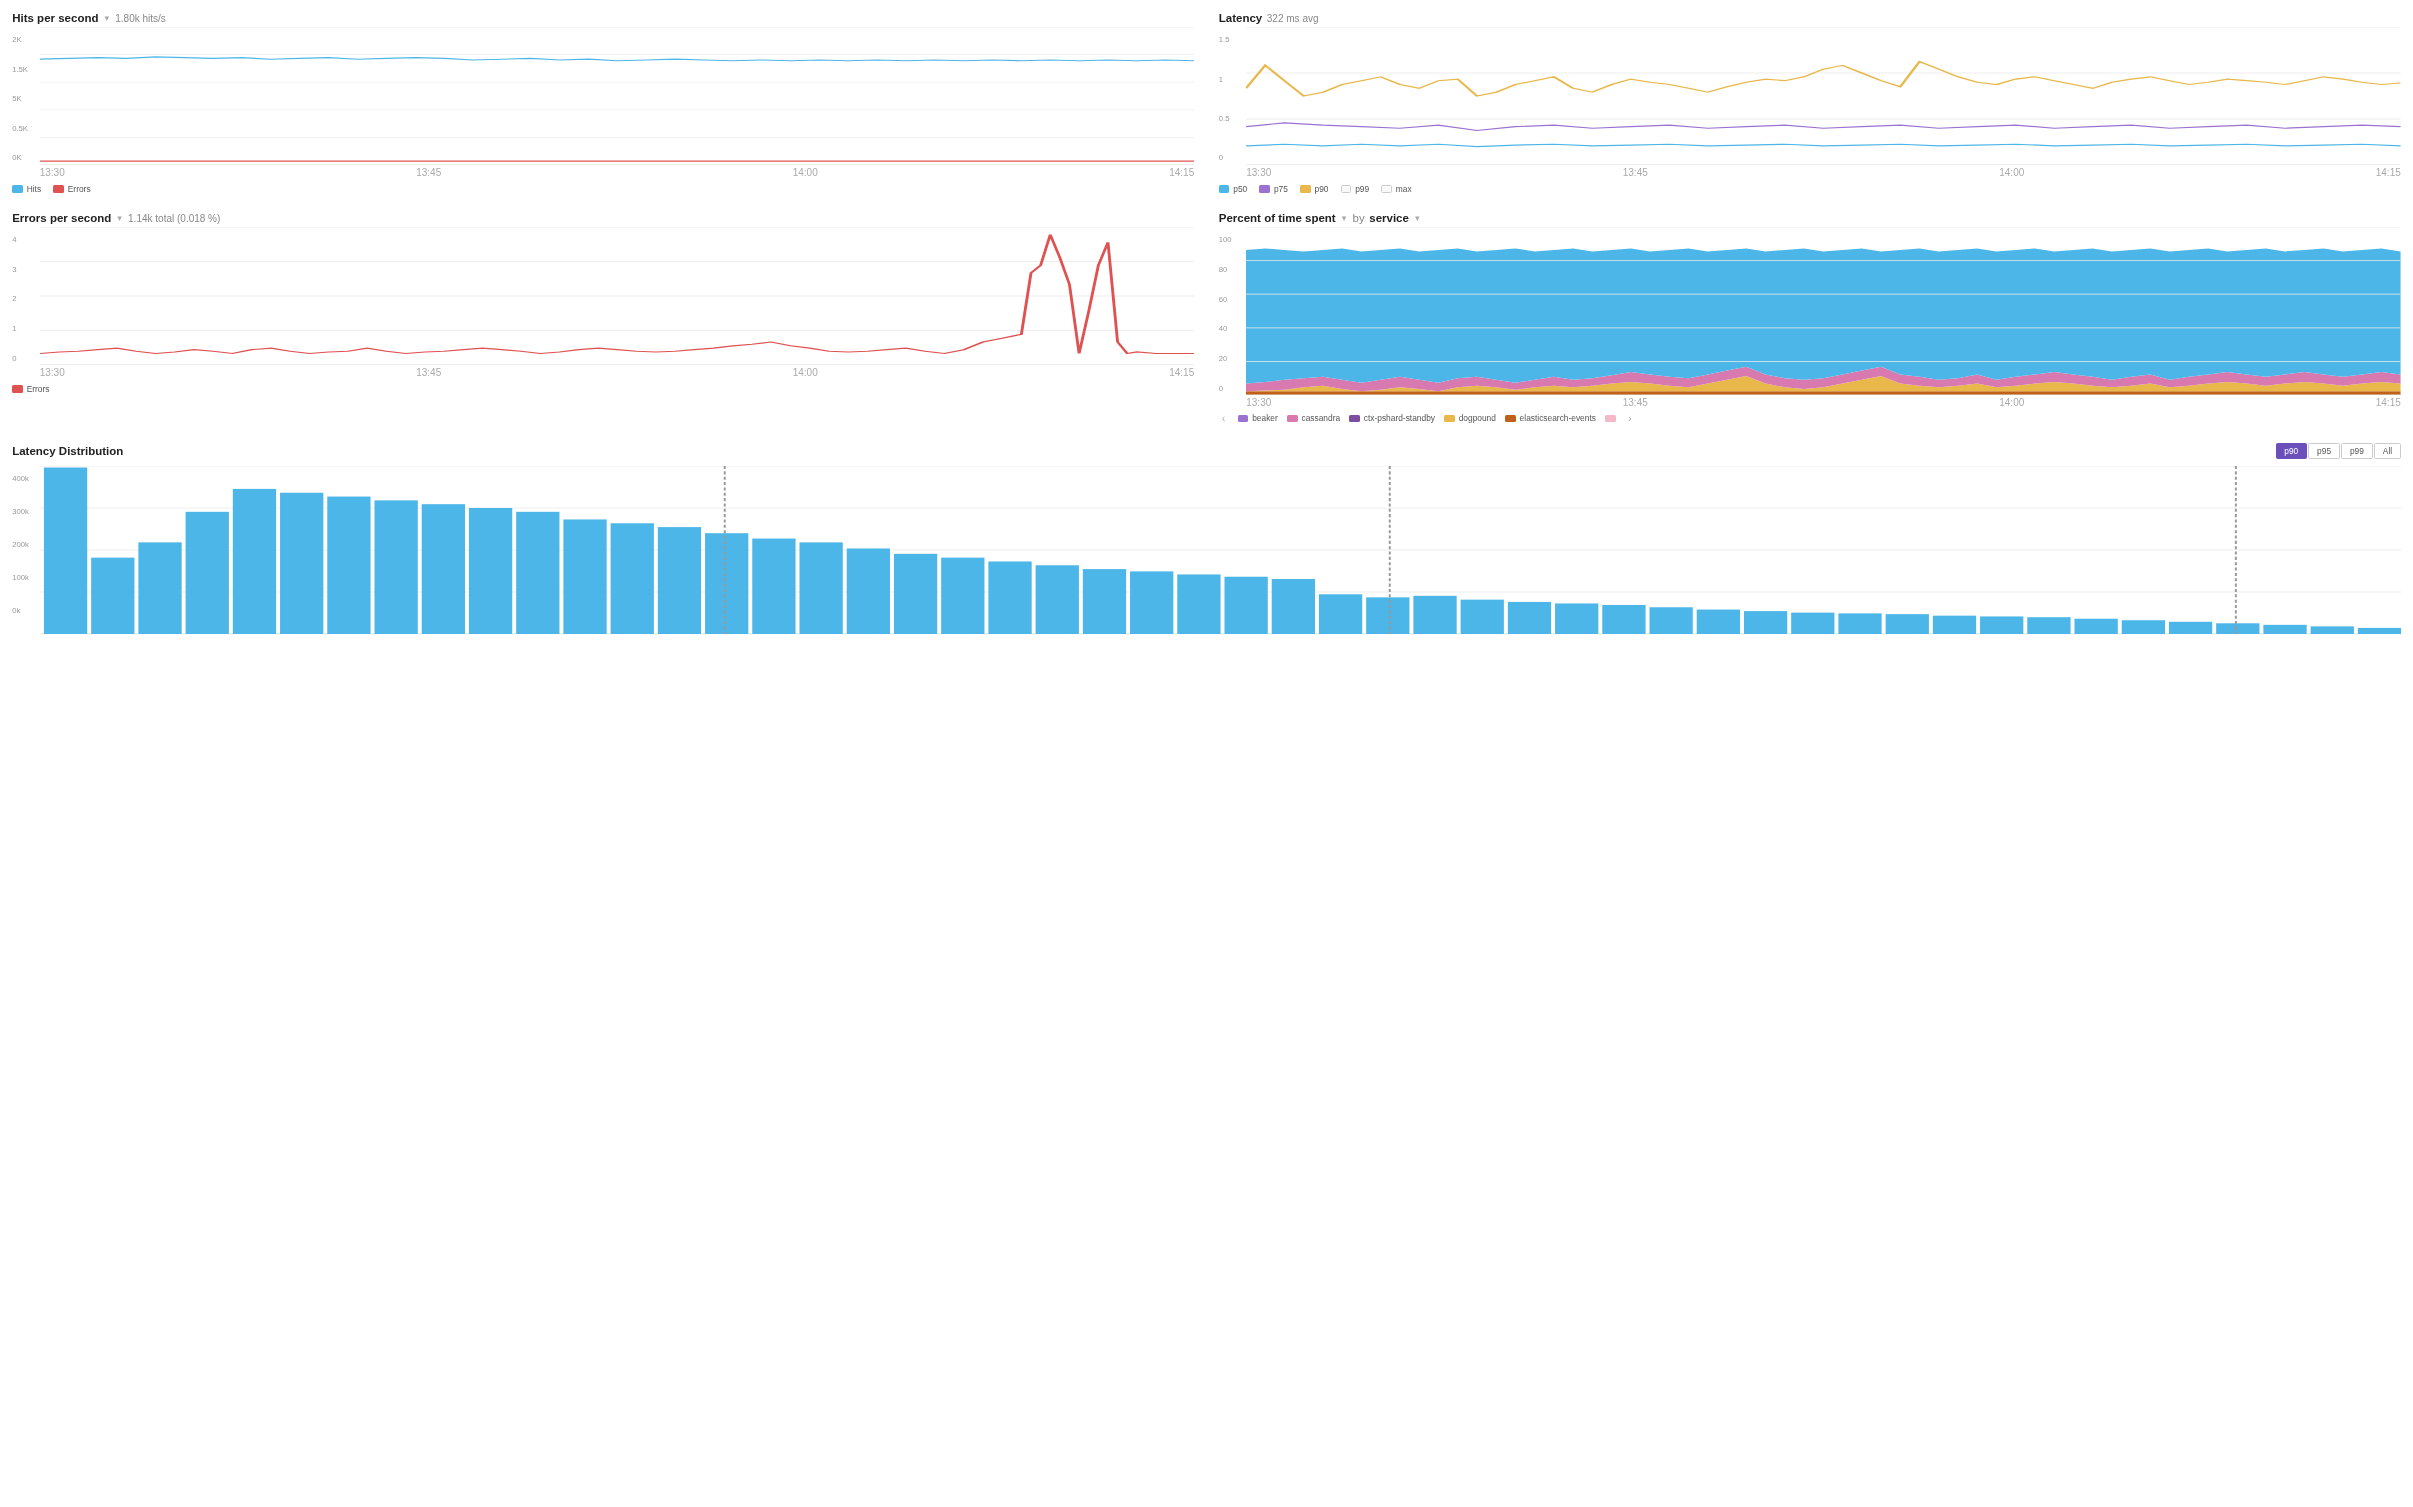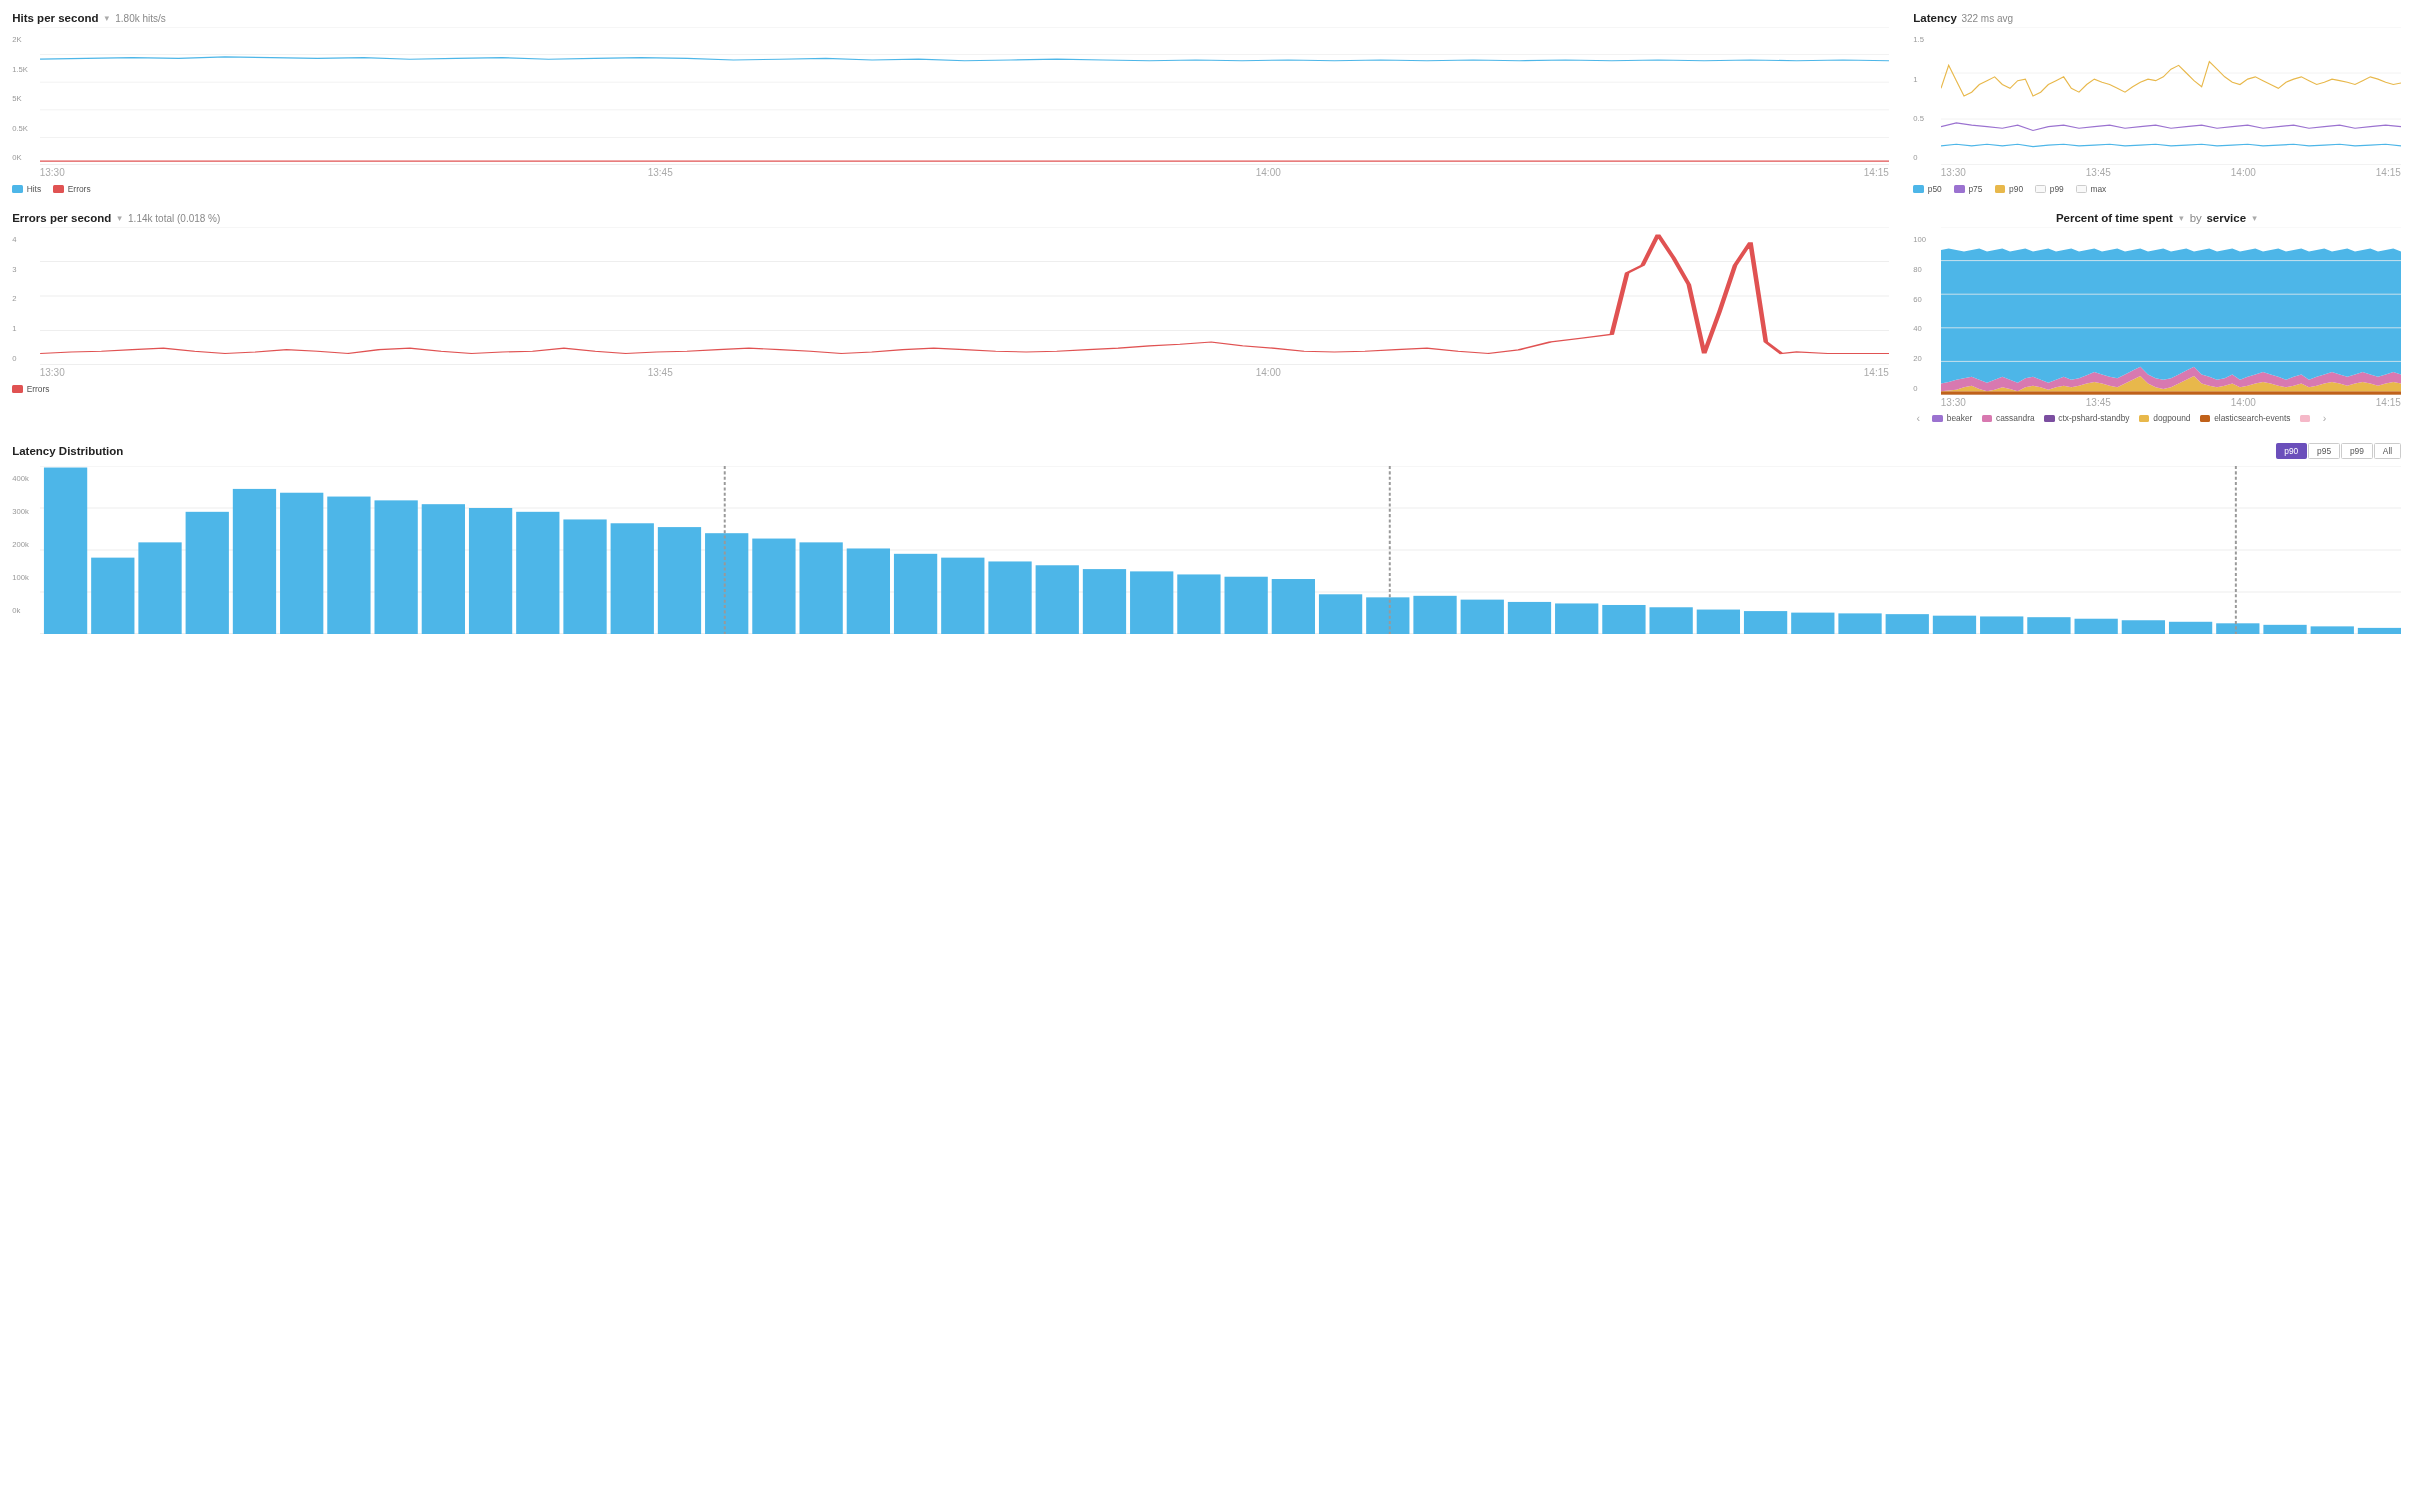"Hits per second" .dashboard { grid-template-columns: 1fr -> 1fr 1fr }
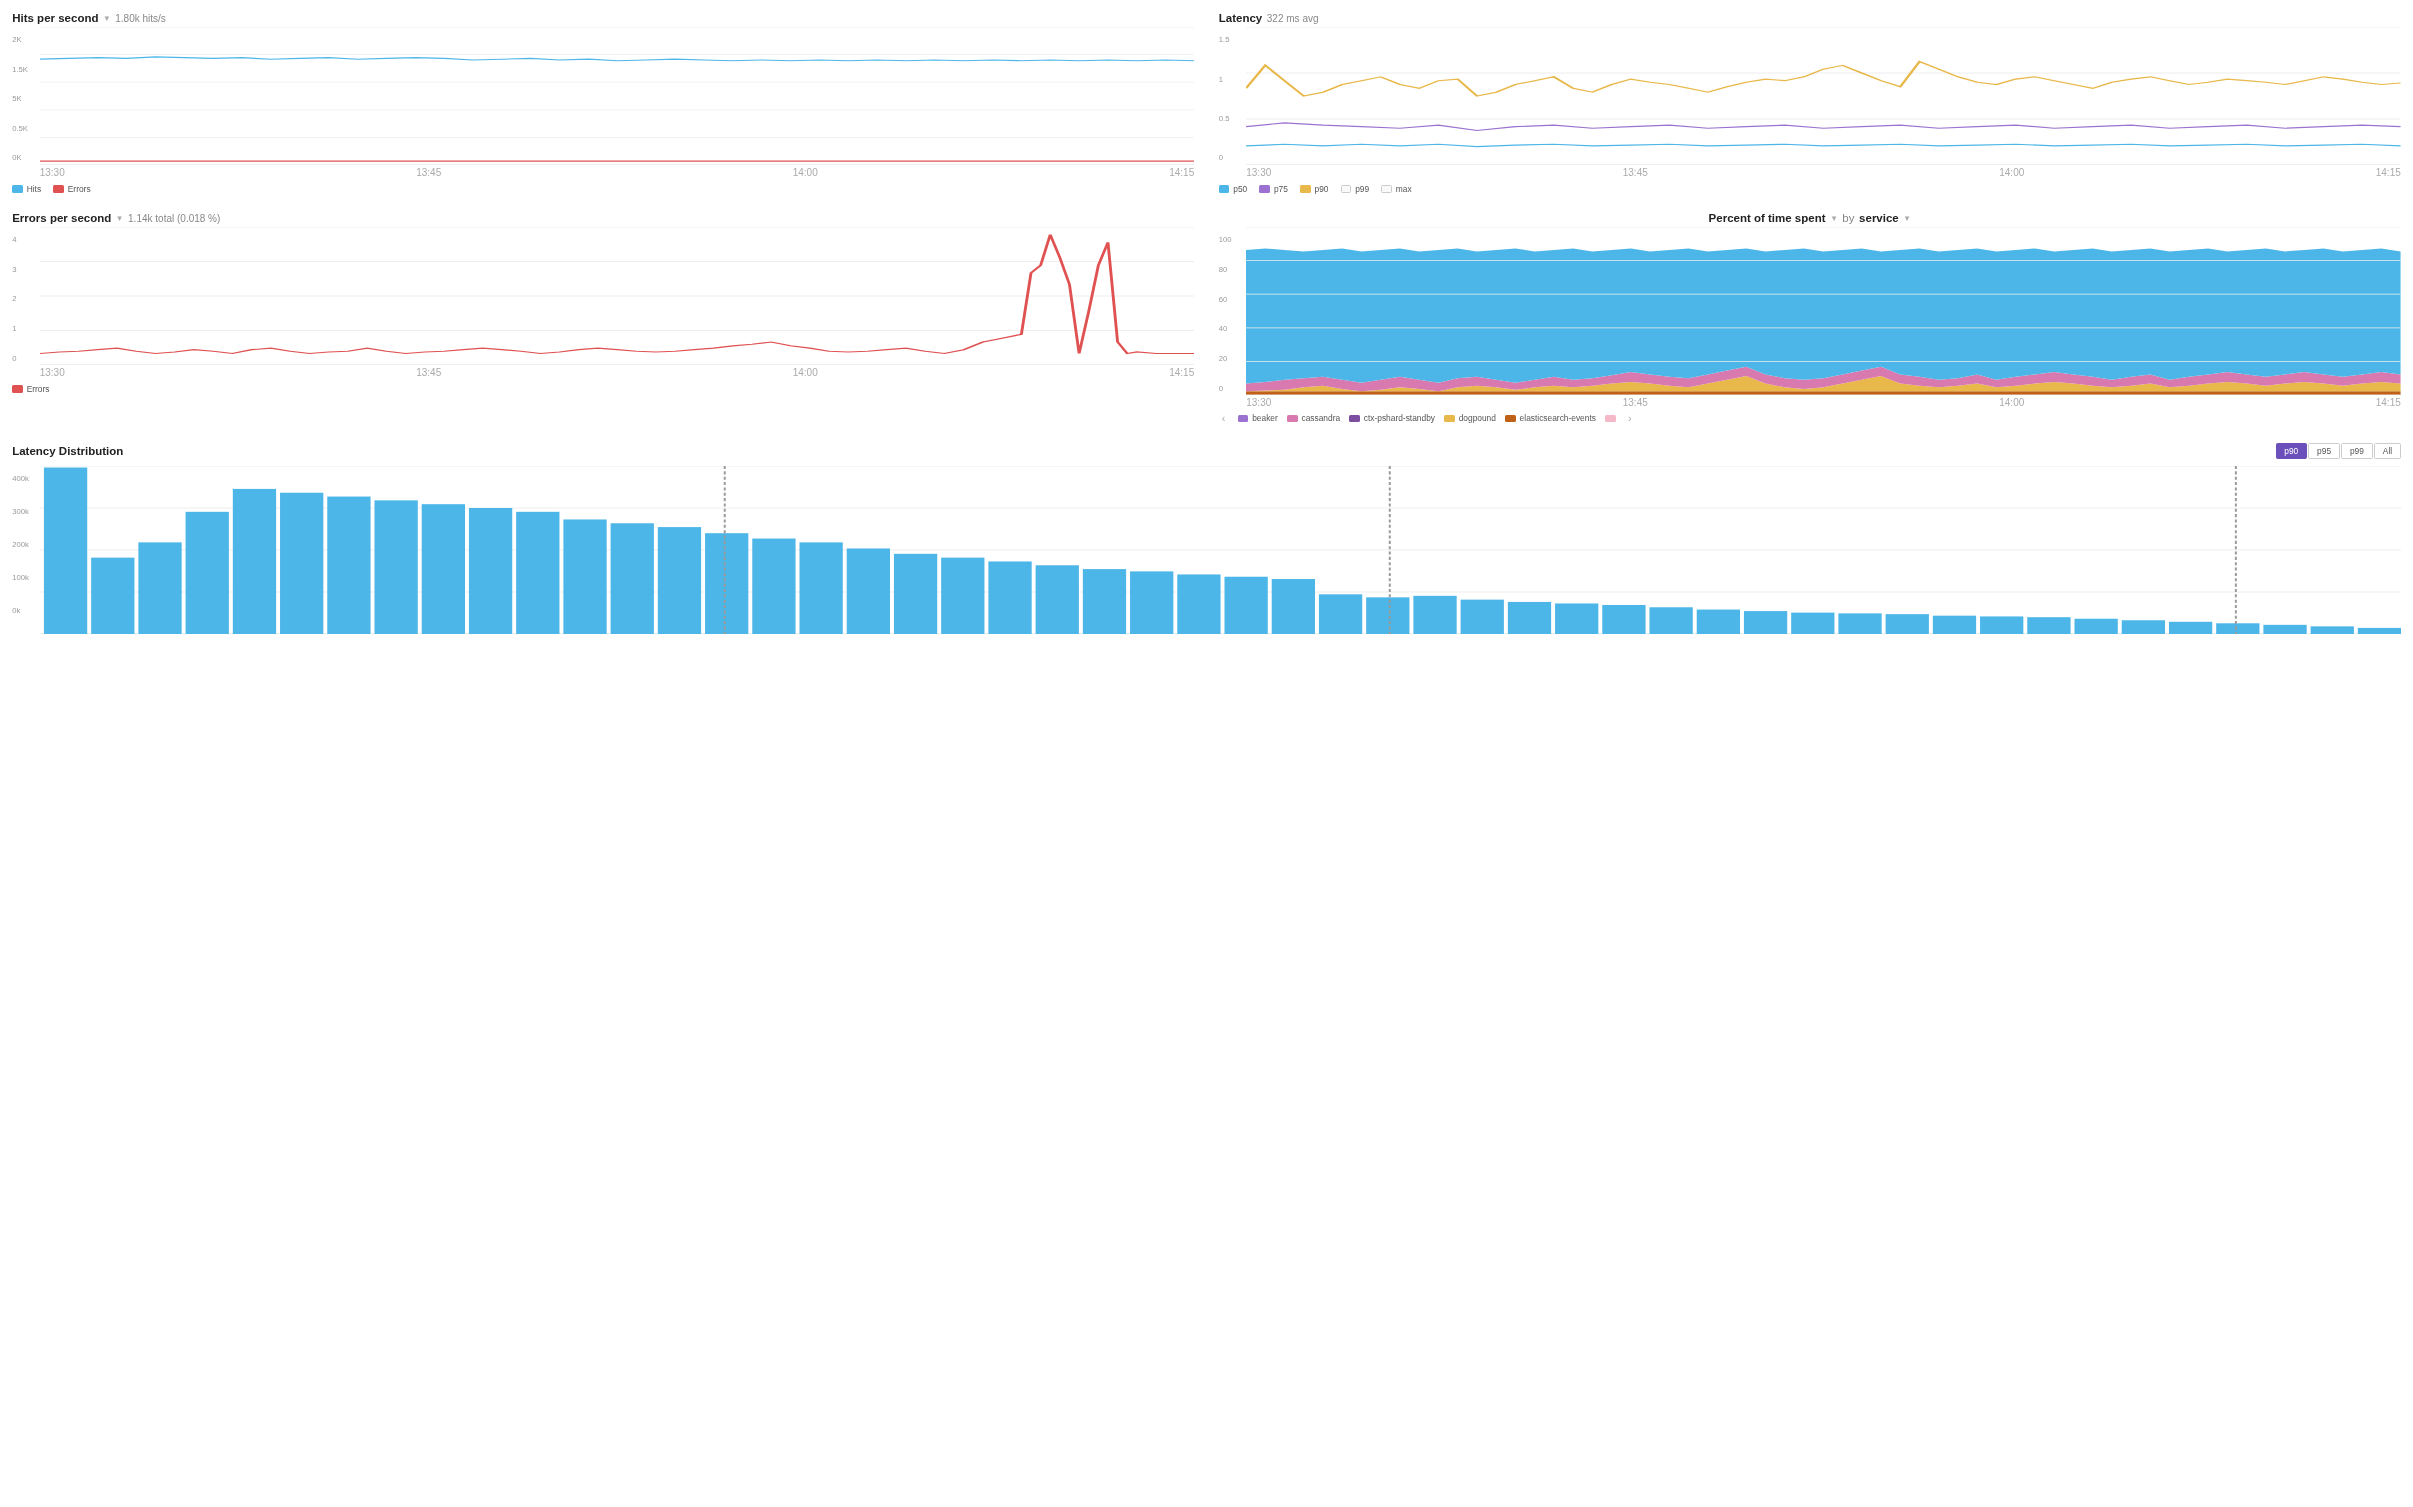"Percent of time spent" .percent-title-row { justify-content: center -> none }
